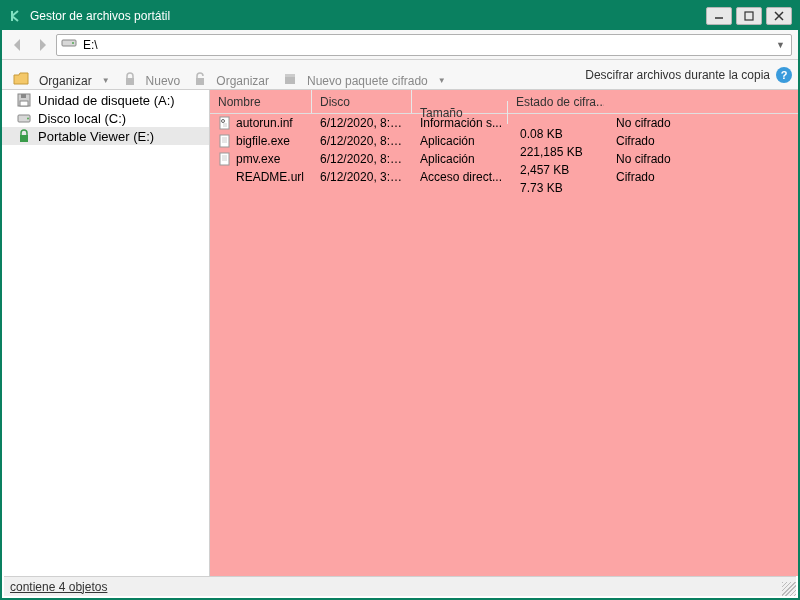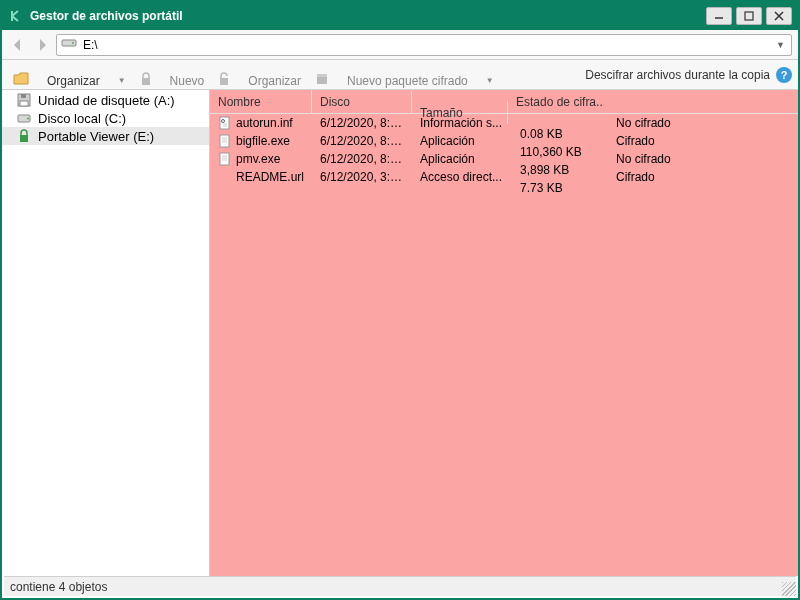"Gestor de archivos portátil" .titlebar { font-weight: bold -> none }
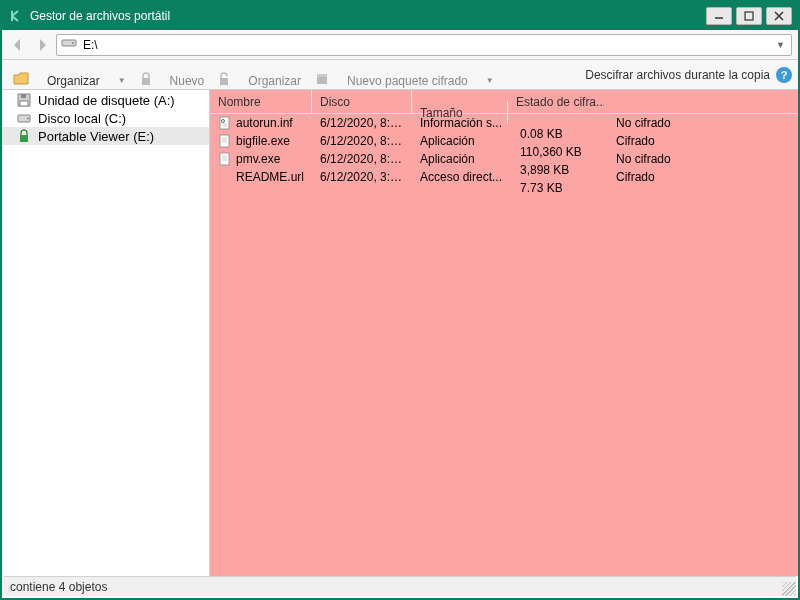"Organizar" .tbtn { gap: 18px -> 10px }
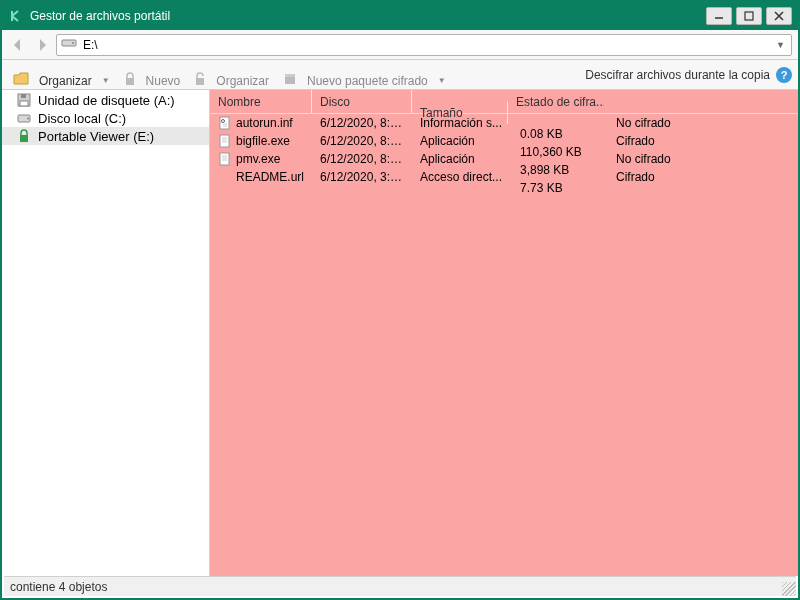"110,360 KB" div.cell { text: 110,360 -> 221,185 }
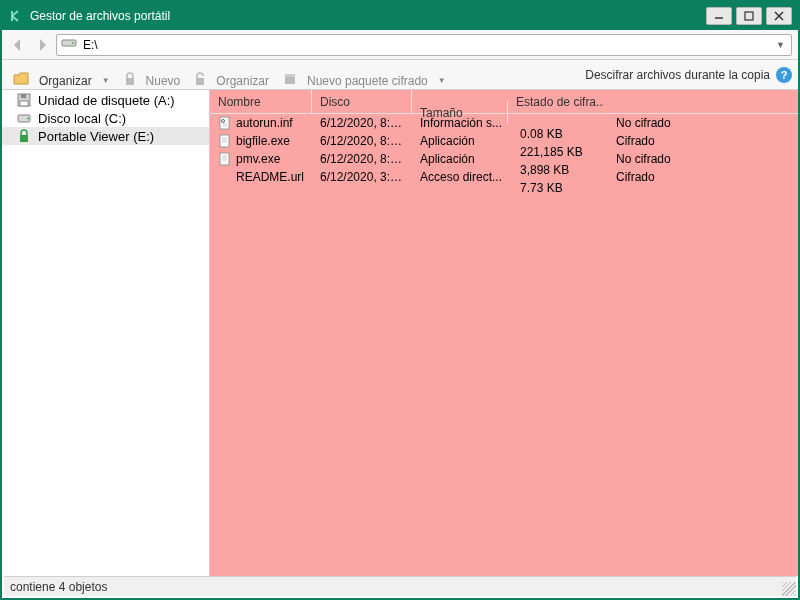"3,898 KB" div.cell { text: 3,898 -> 2,457 }
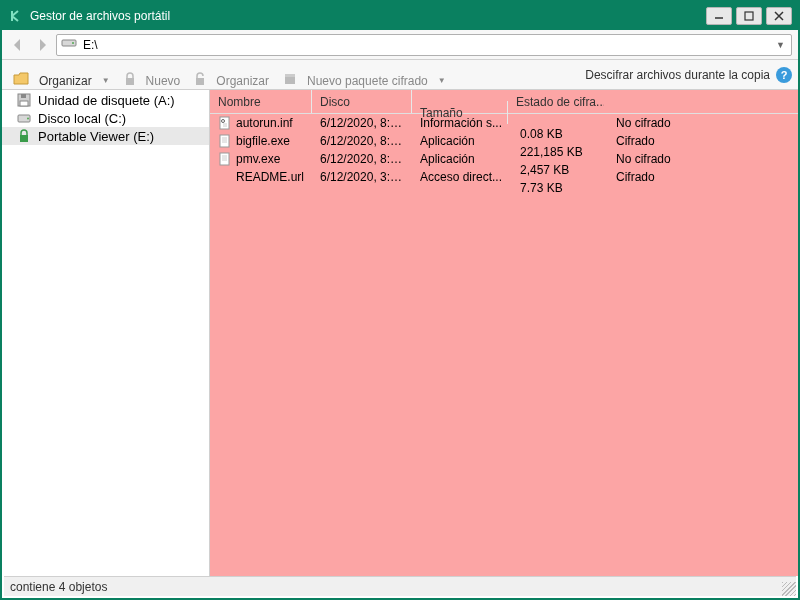"contiene 4 objetos" .statusbar { text-decoration: none -> underline }
